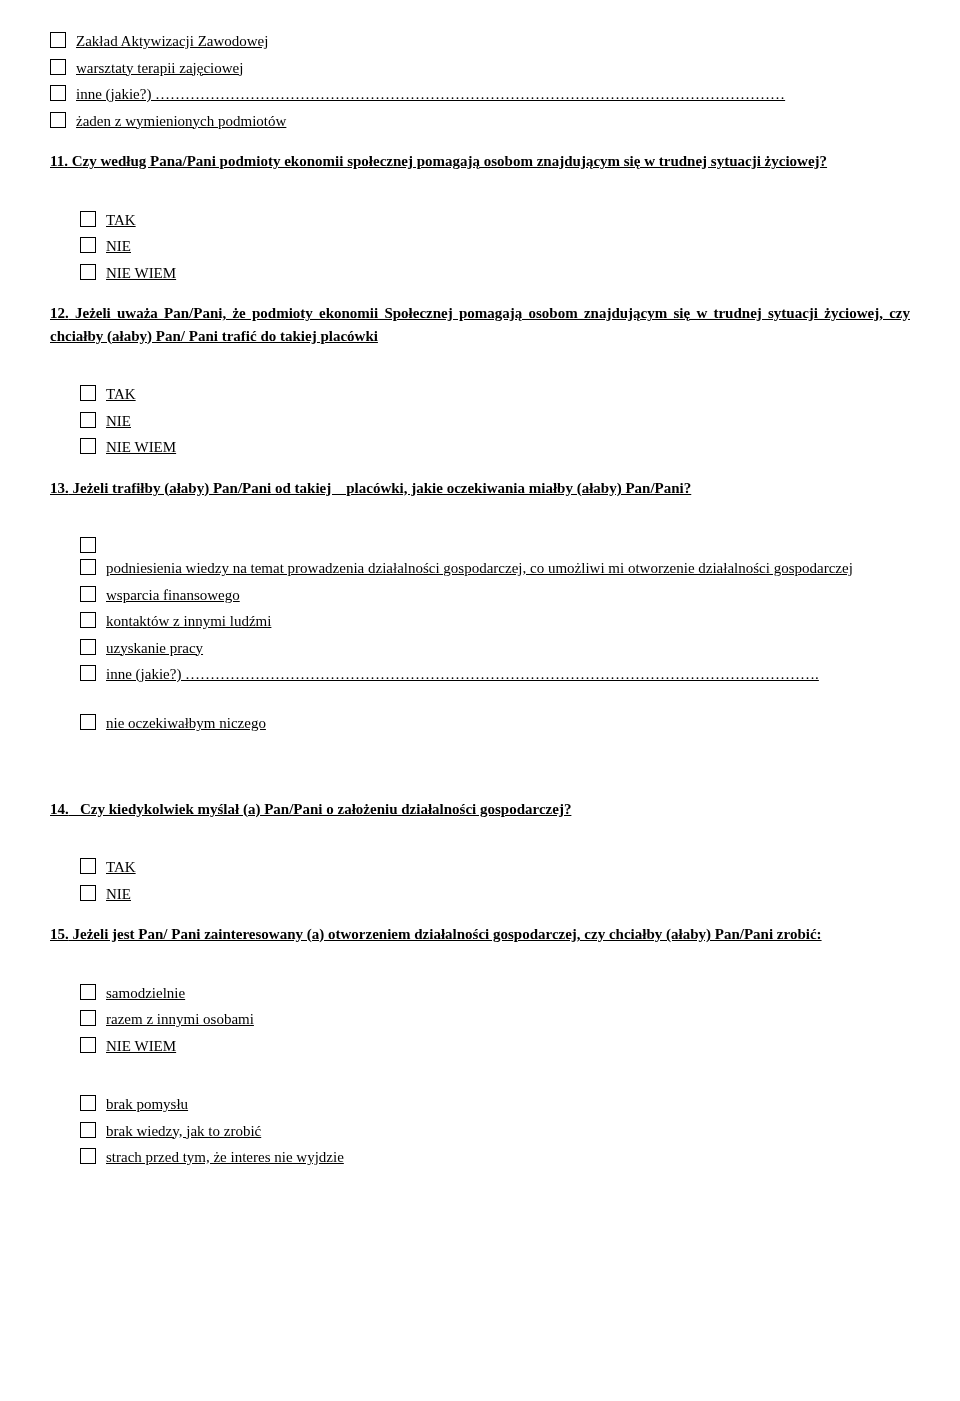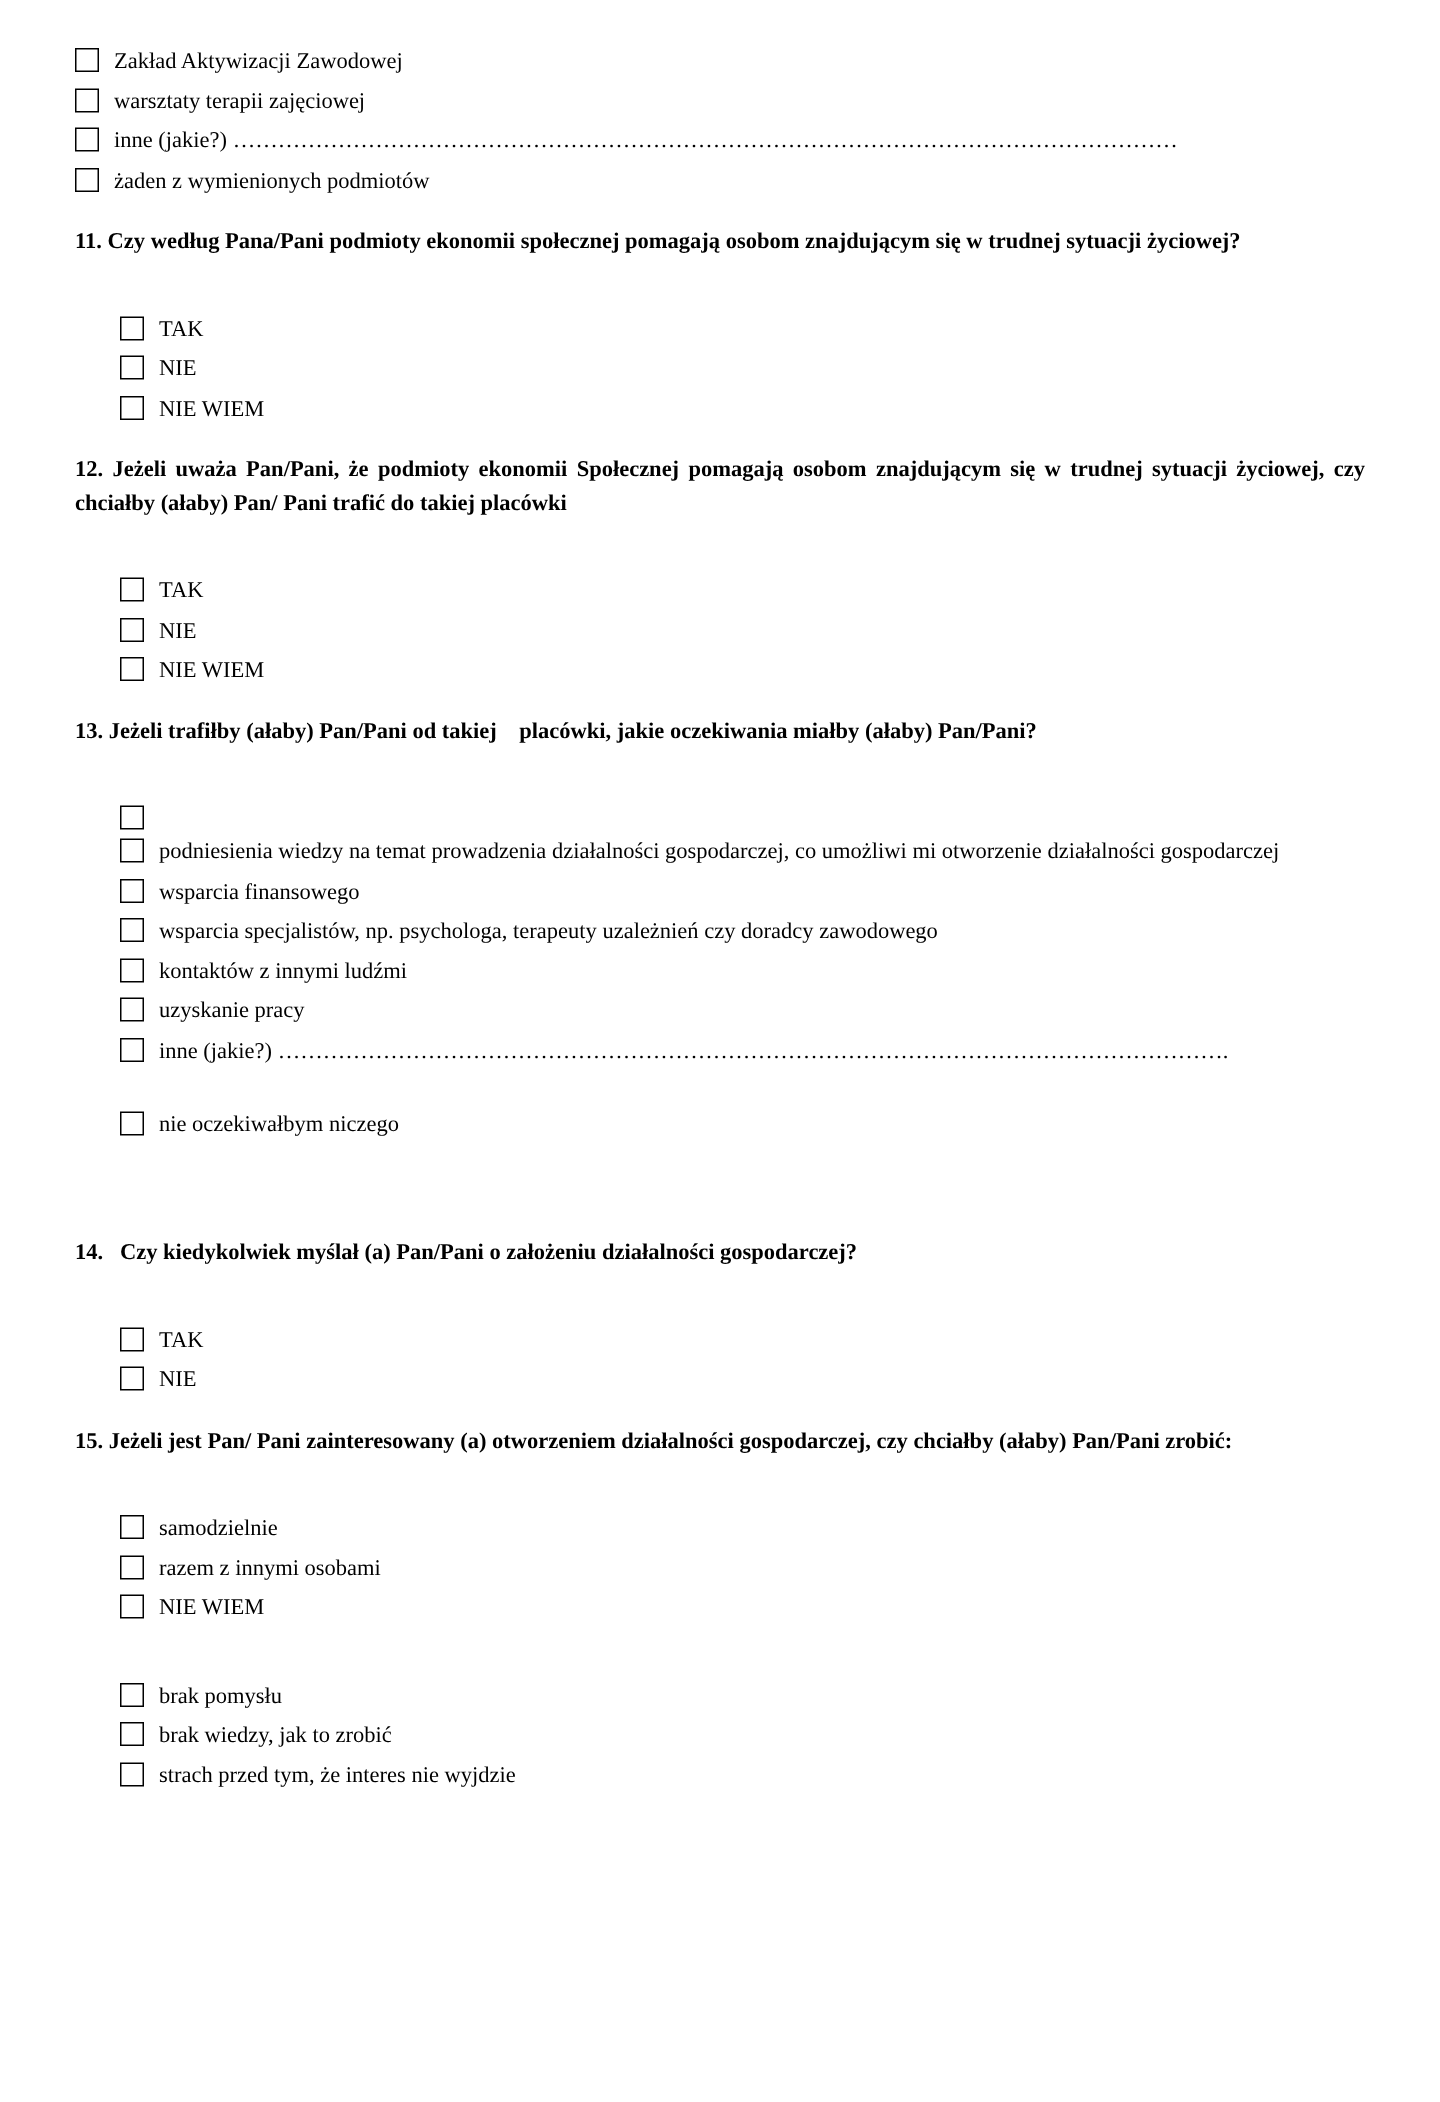"Zakład Aktywizacji Zawodowej" .checkbox-item { text-decoration: none -> underline }
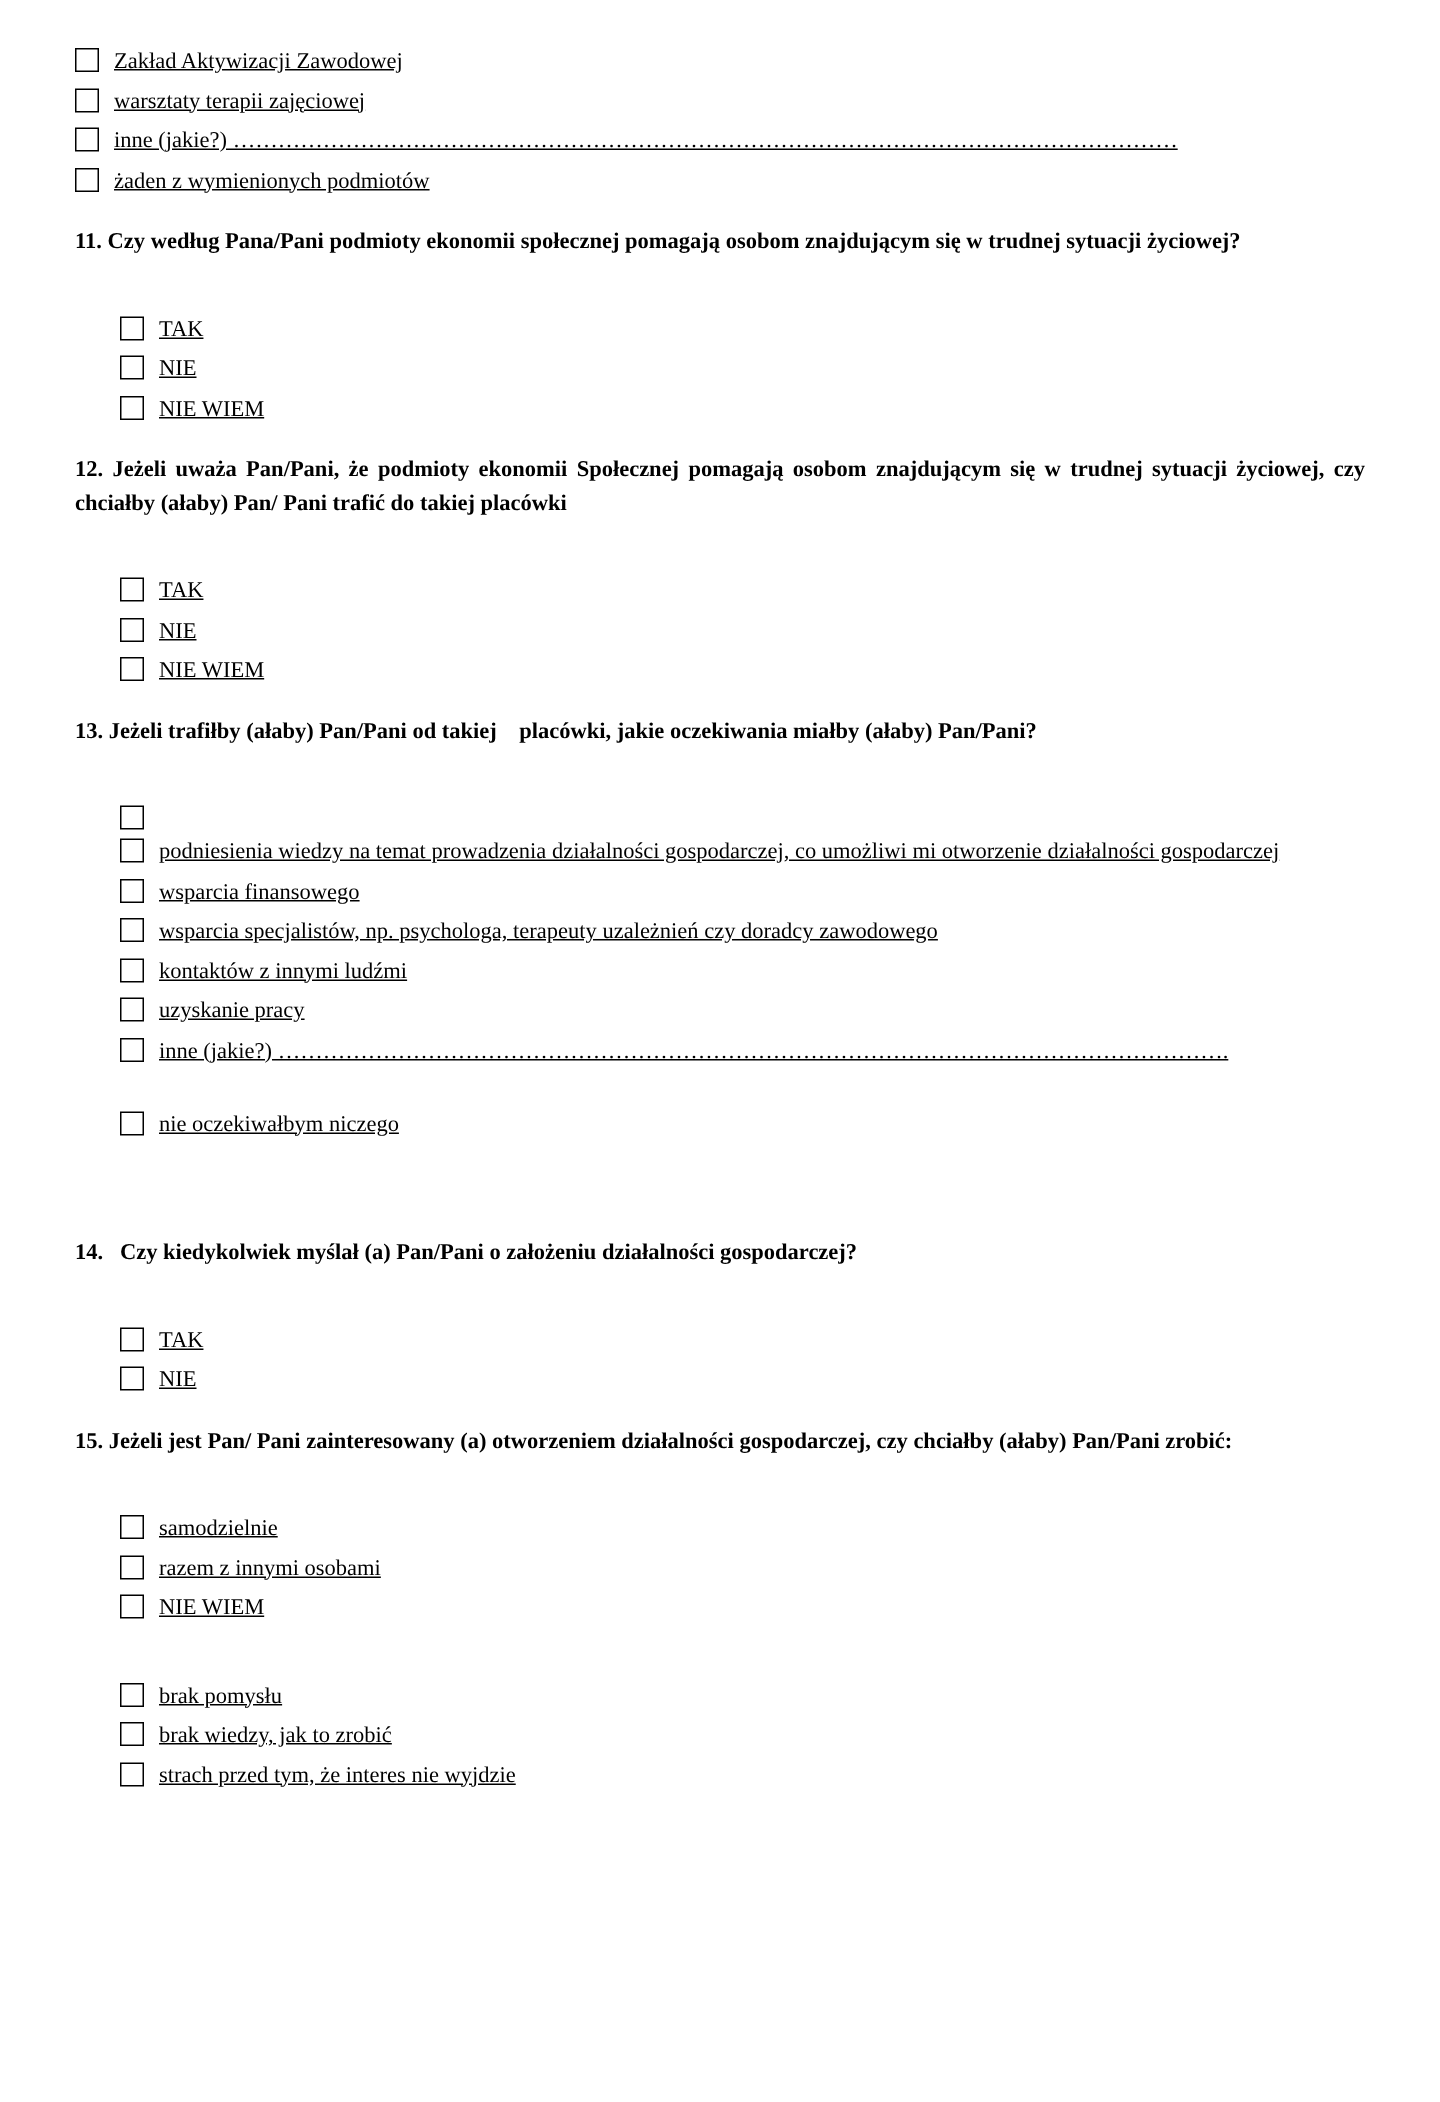"11. Czy według Pana/Pani podmioty" .question-text { text-decoration: none -> underline }
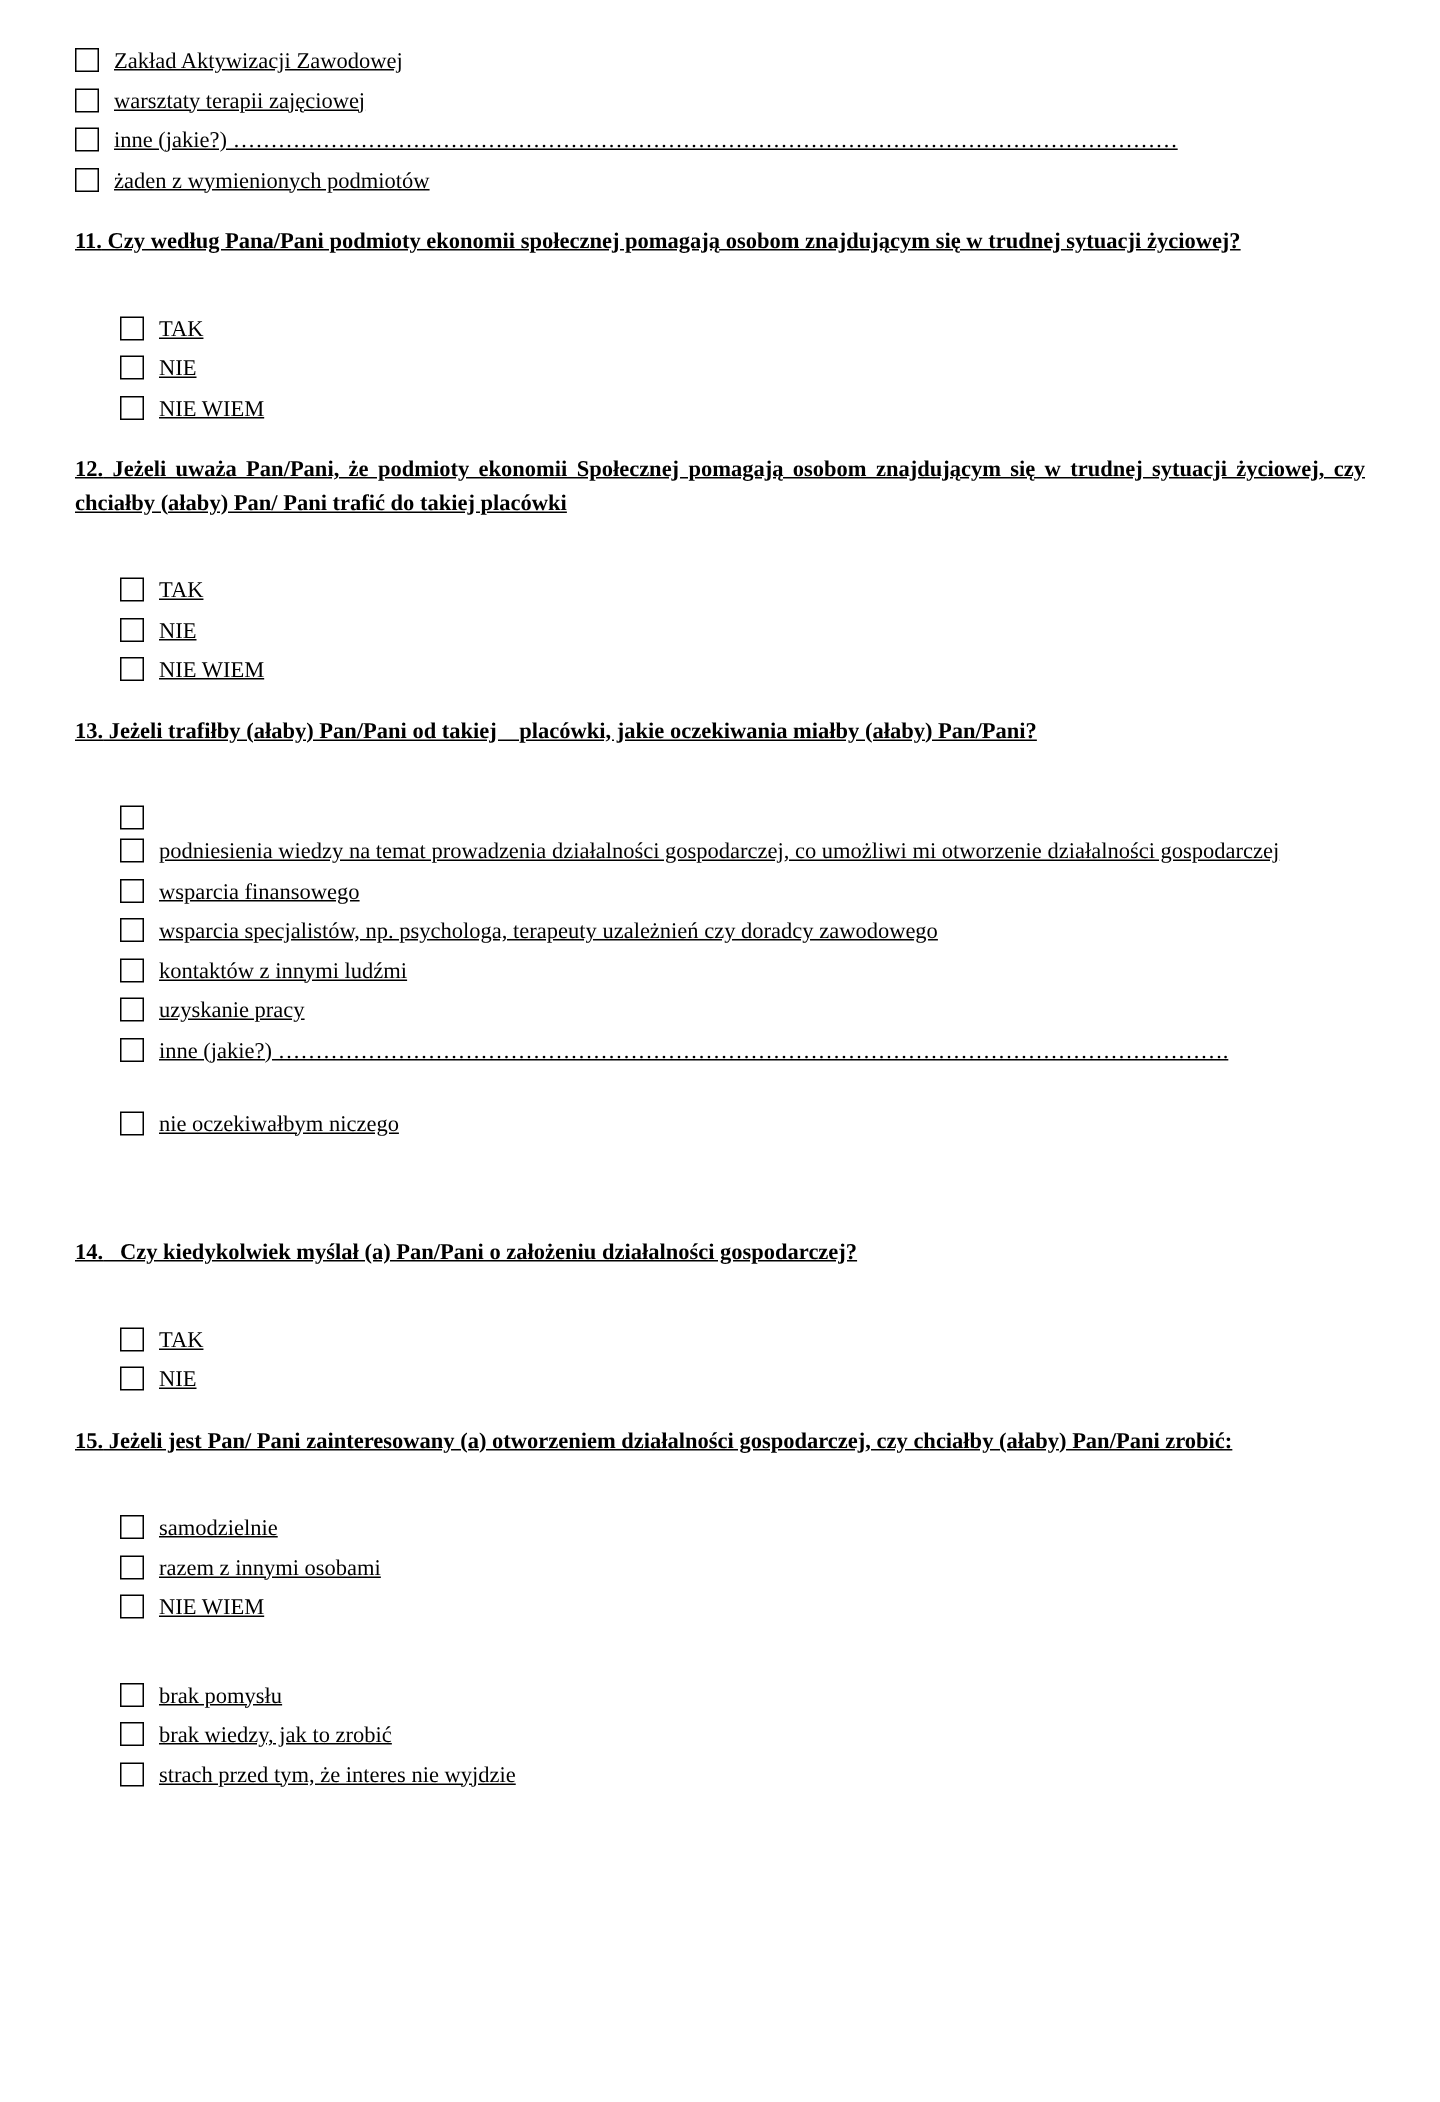"wsparcia specjalistów, np. psychologa," div.checkbox-item { html: <div> <span></span> <span>wsparcia specjalistów, np. psychologa, terapeuty uzależnień czy doradcy zawodowego</span> </div> -> none }
